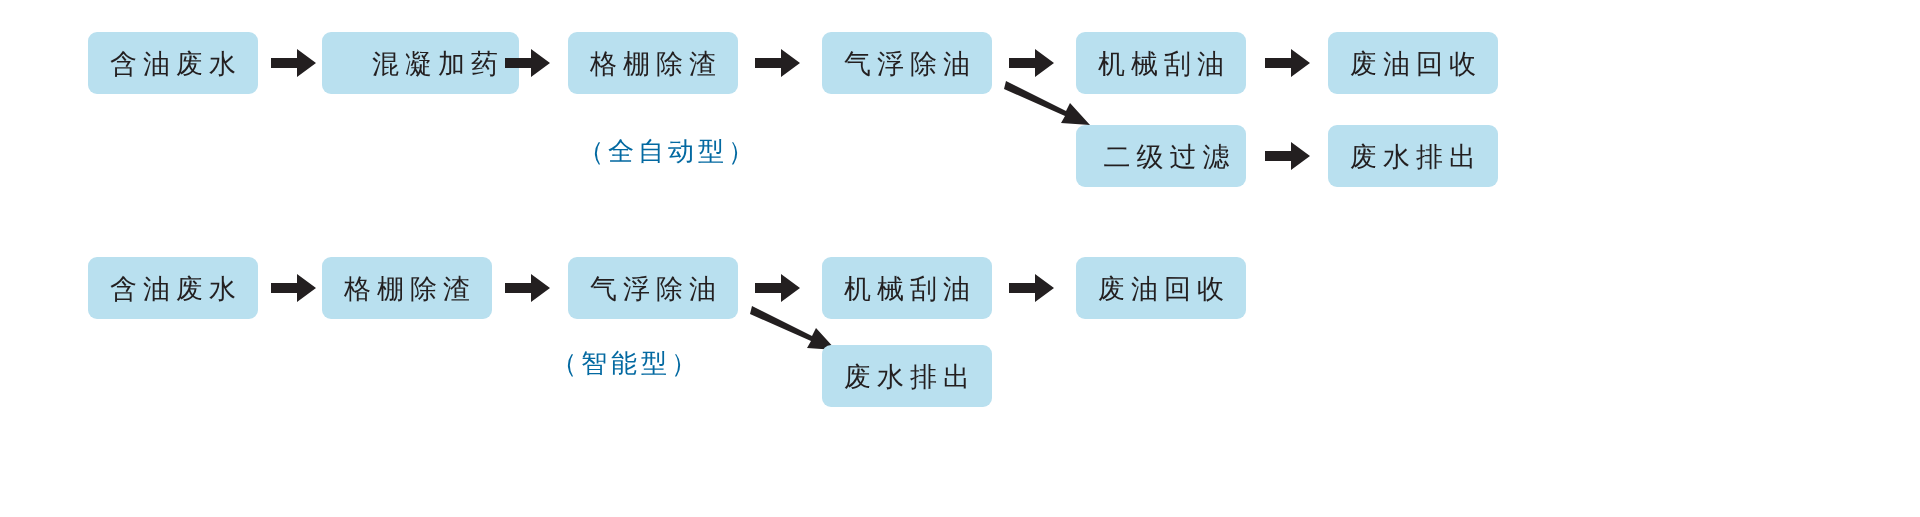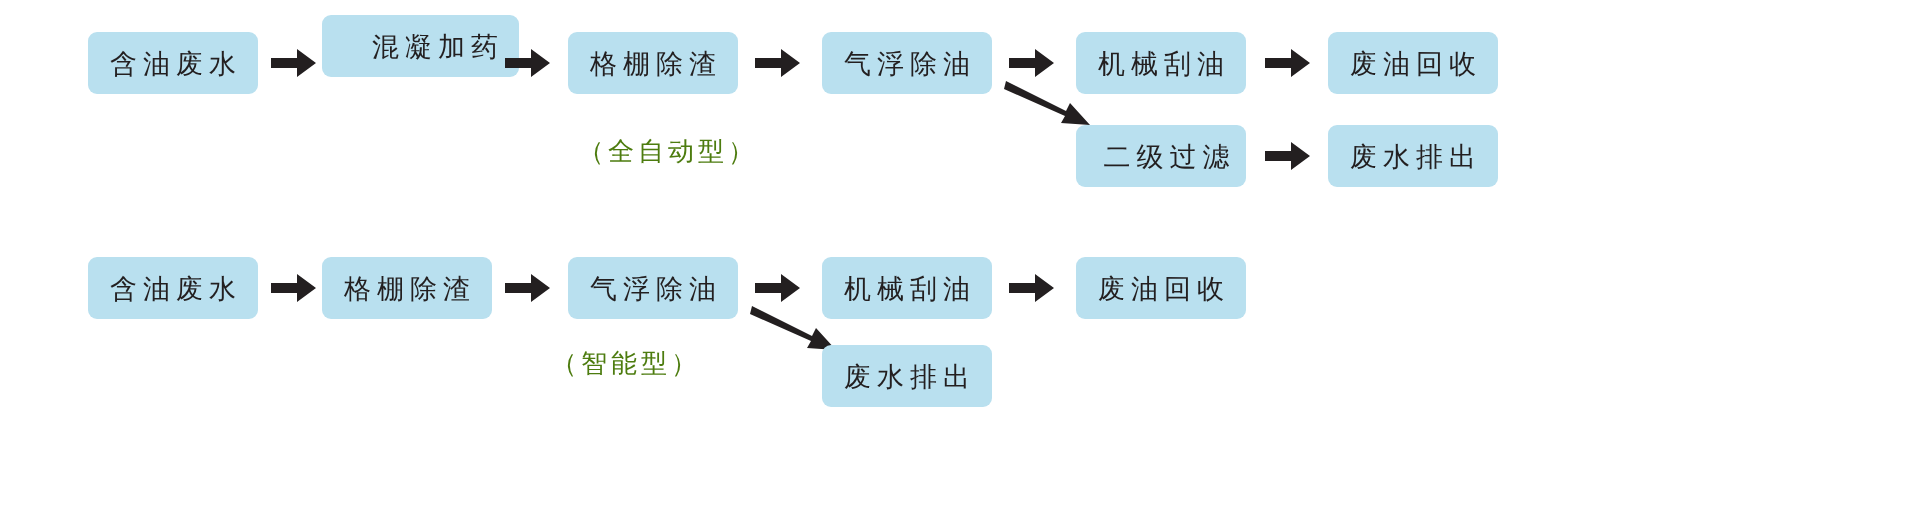"混凝加药" div.node { top: 15px -> 32px }
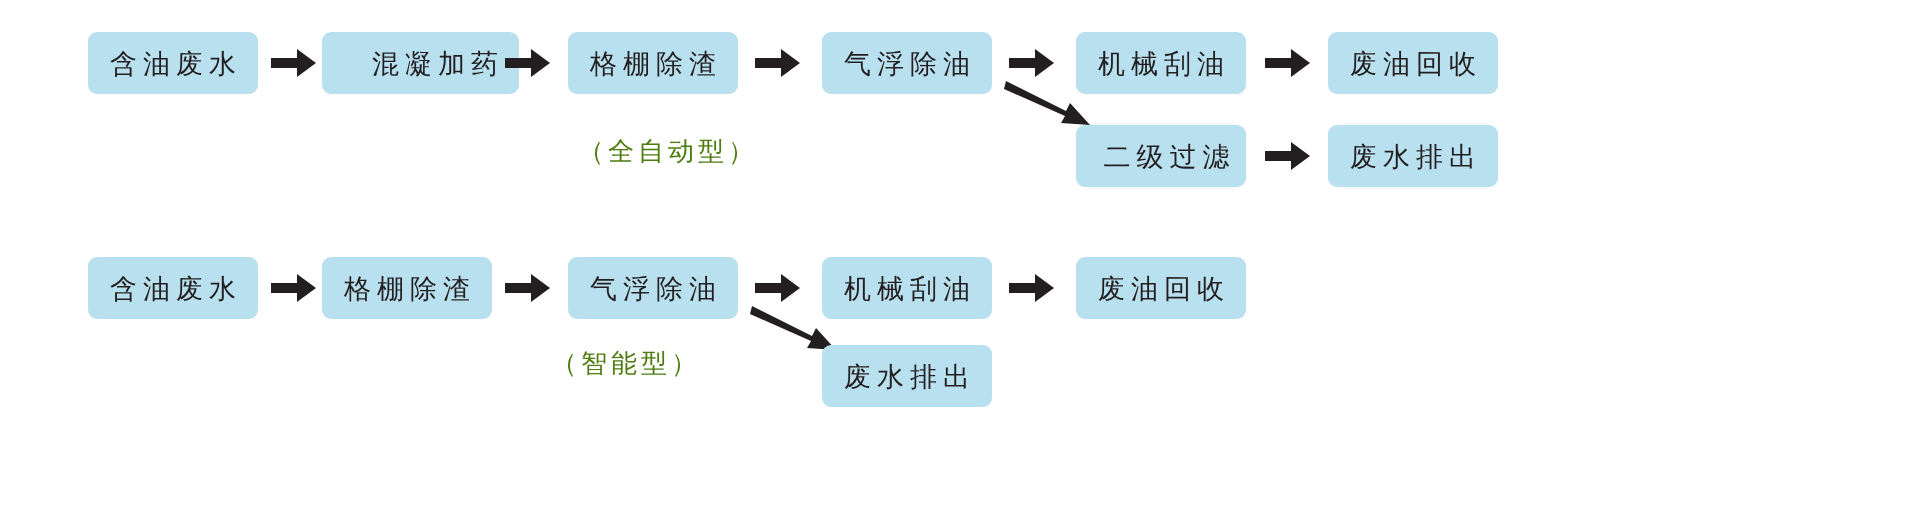"（全自动型）" .caption { color: #4d7c0f -> #0369a1 }
